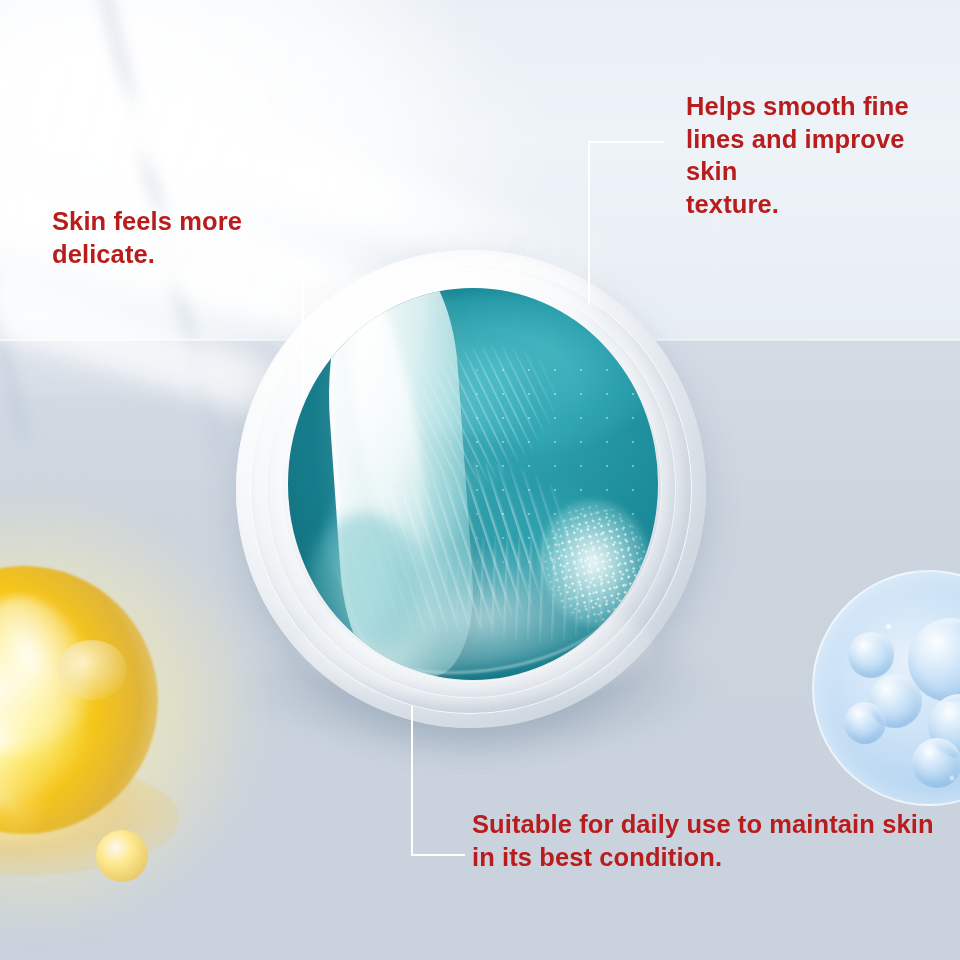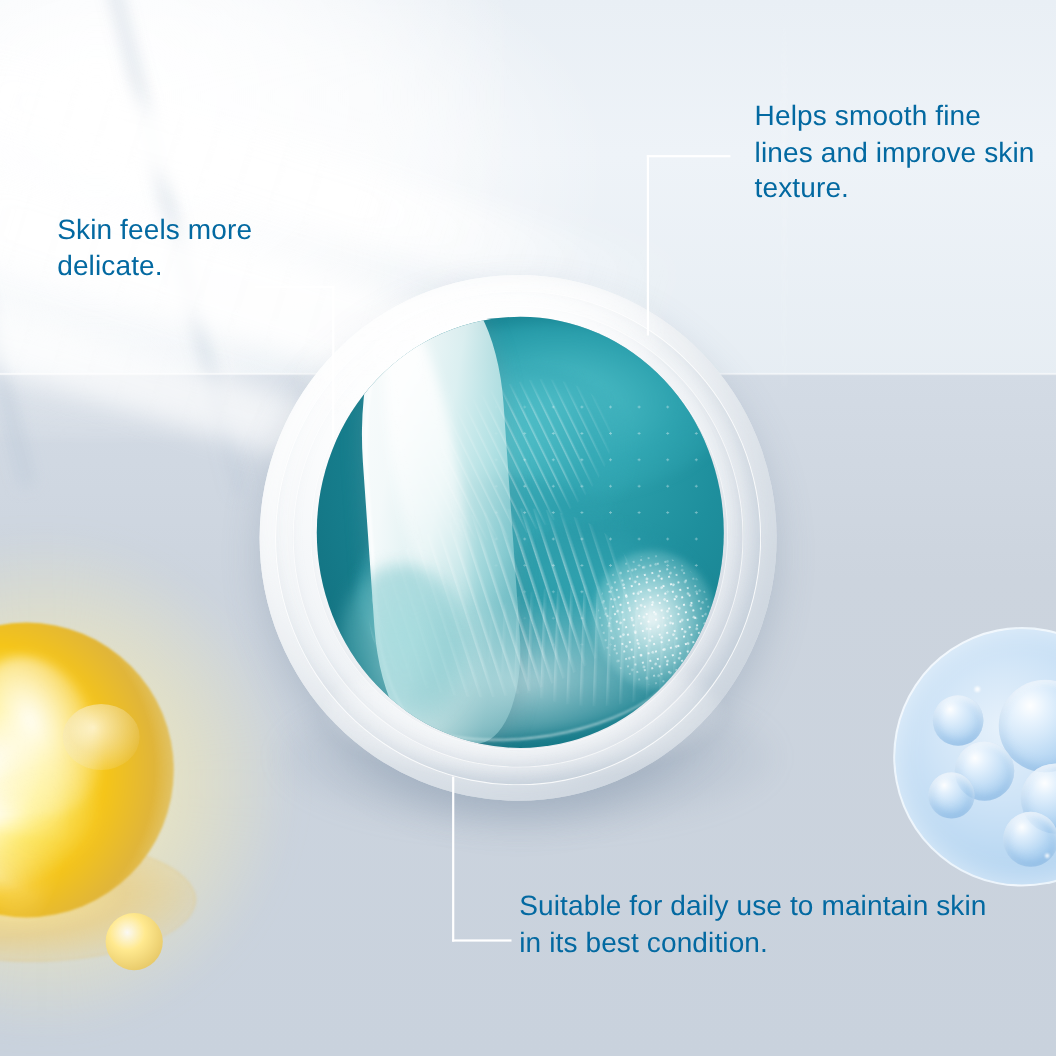"Helps smooth fine" .callout-text { color: #0369a1 -> #b91c1c; font-weight: 400 -> 700 }
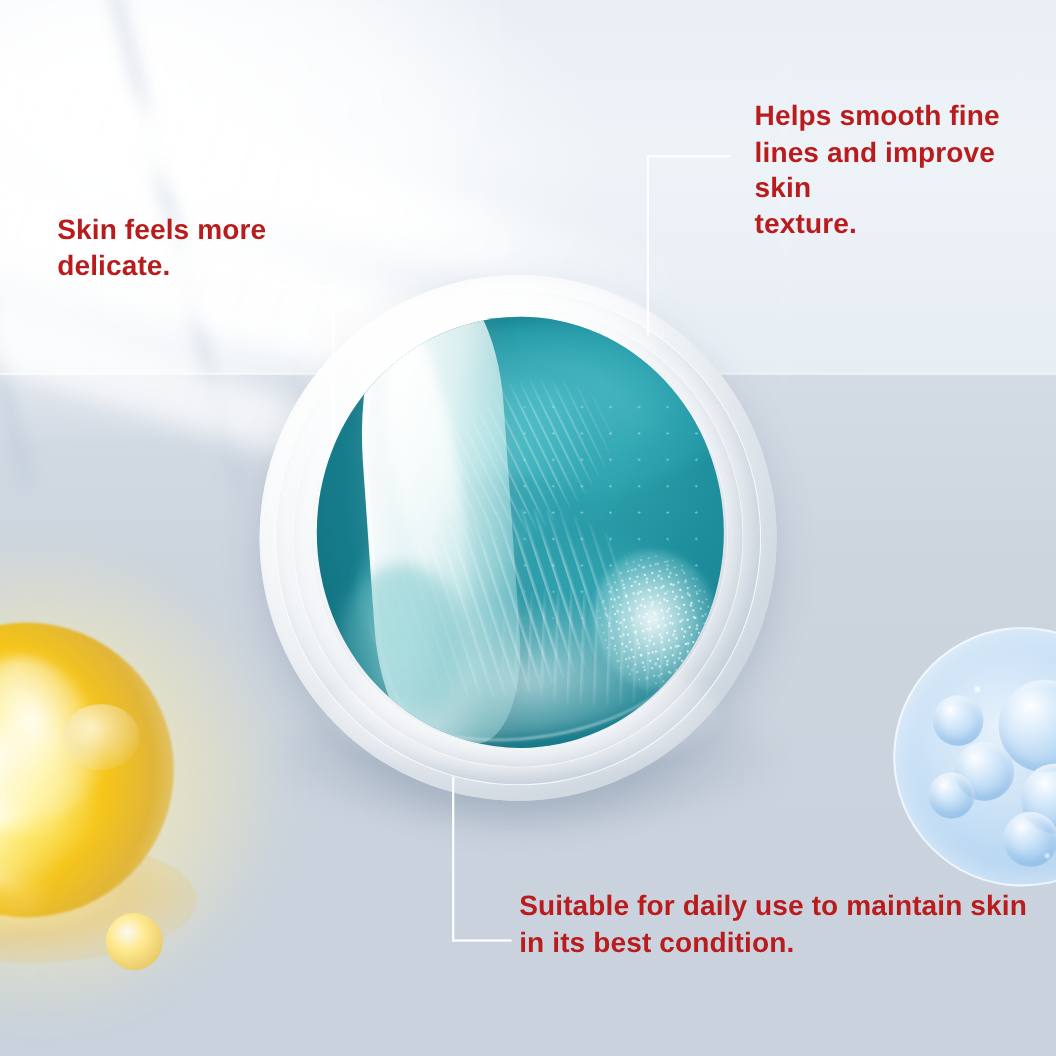"Skin feels more" #c-left .callout-text { top: 193px -> 205px }
